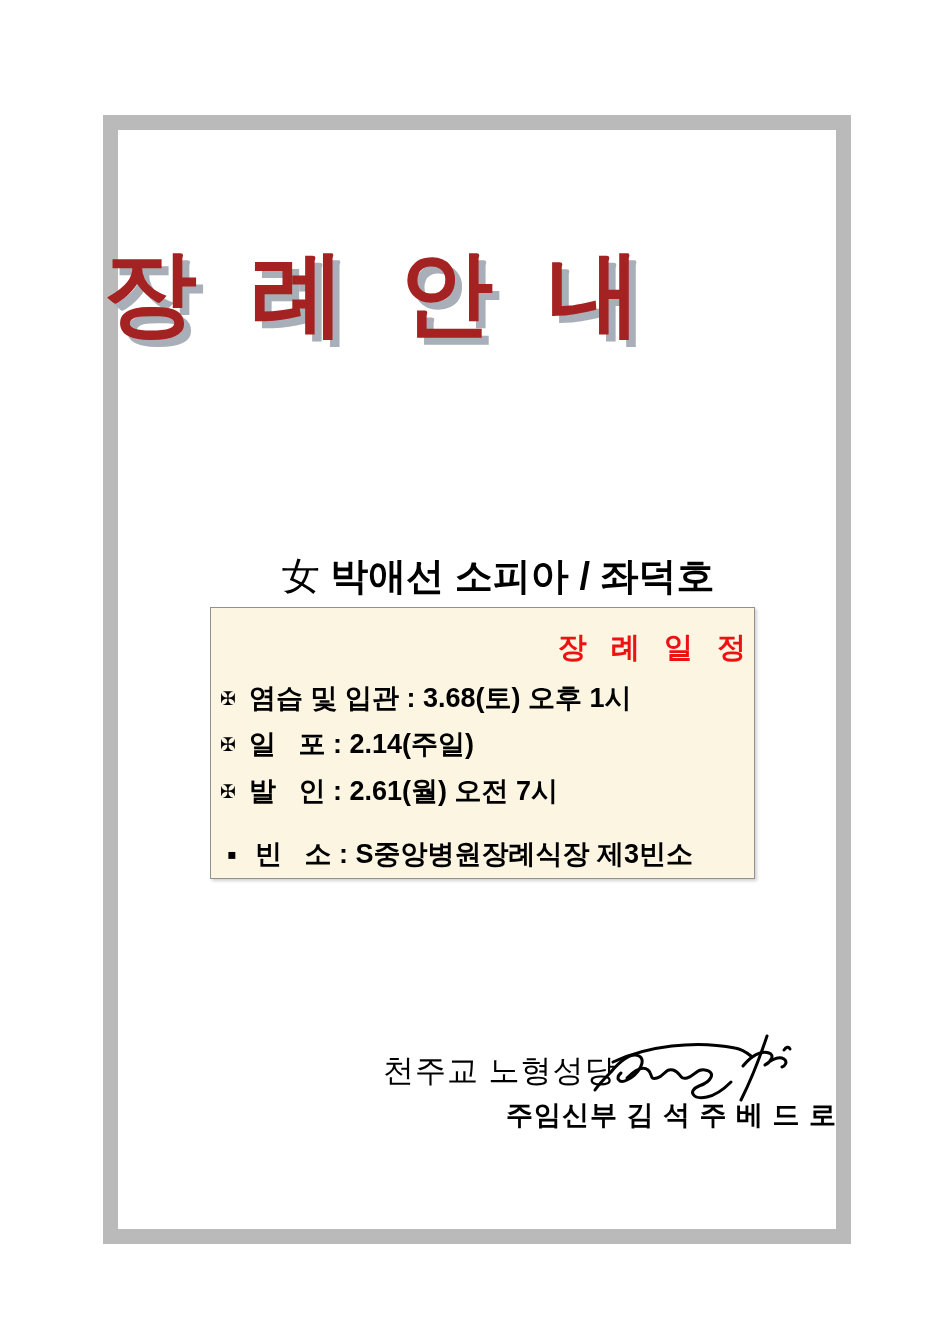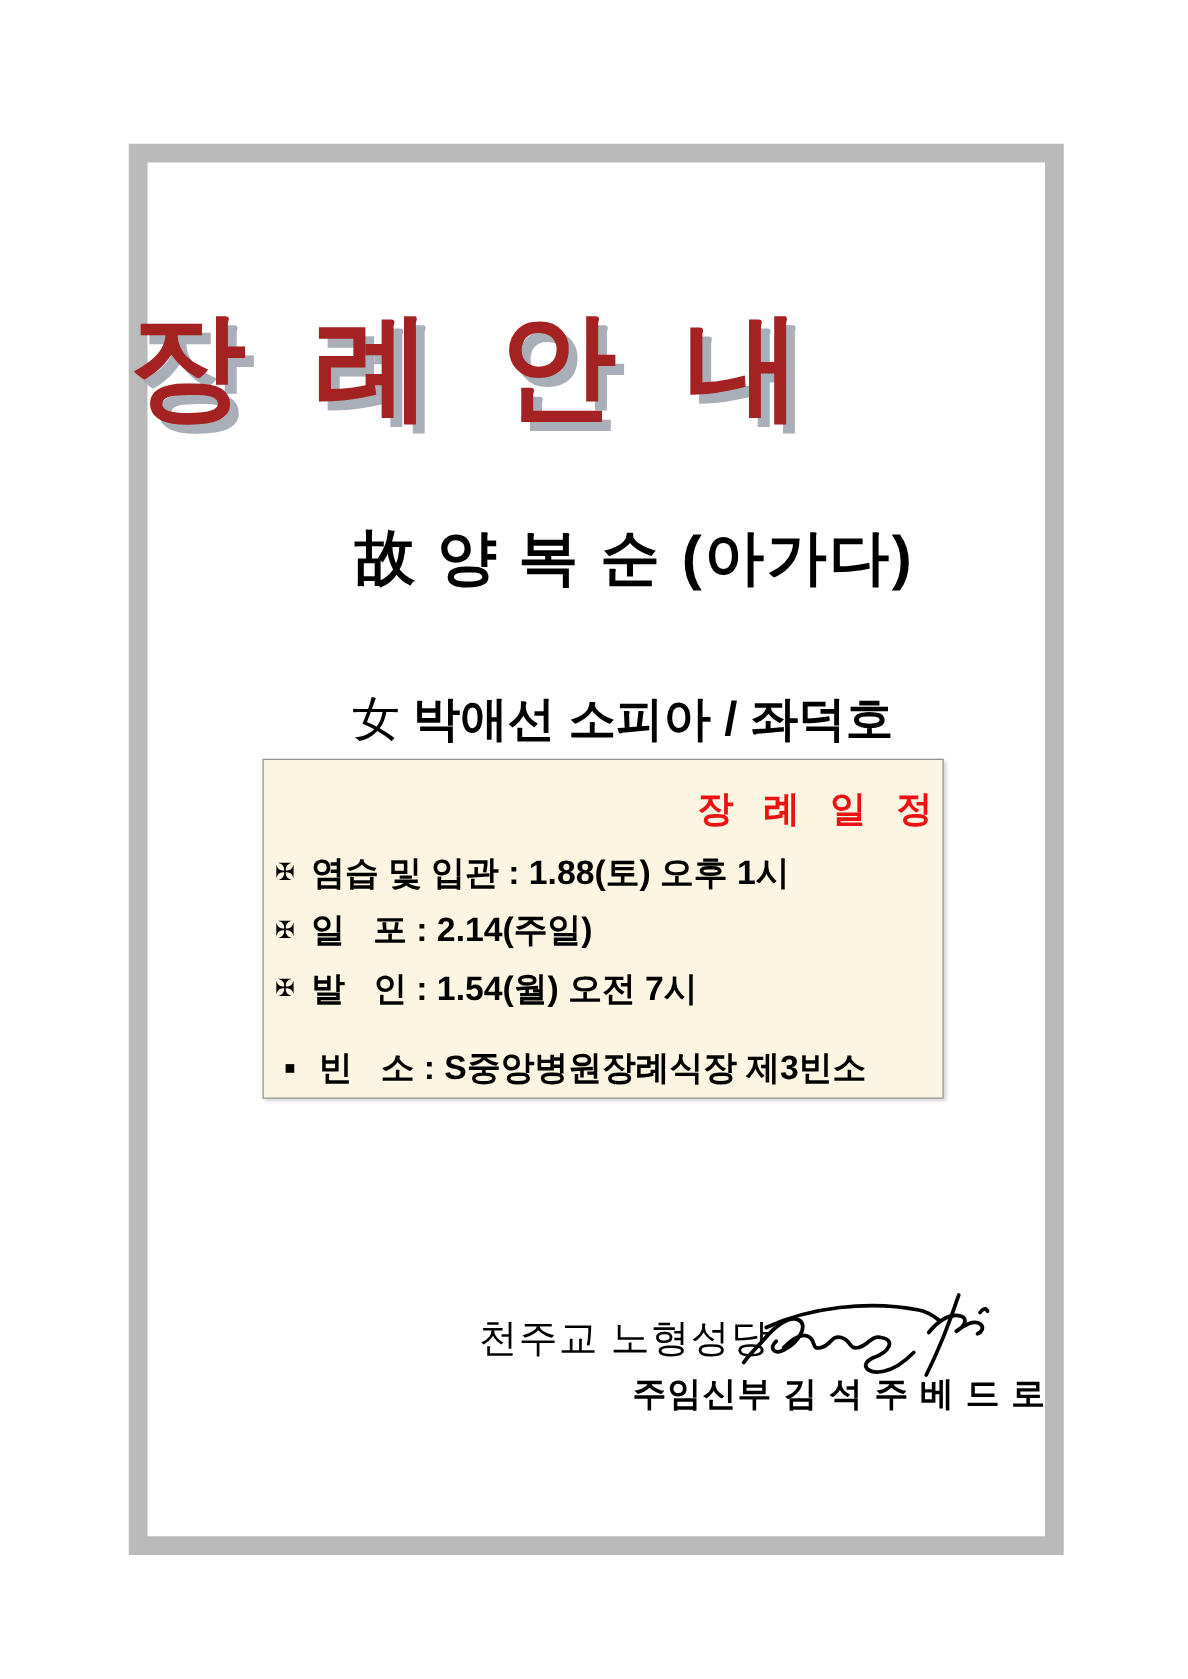"故 양 복 순 (아가다)" div.deceased-line { html: <div> <span>故</span><span> 양 복 순 (아가다)</span> </div> -> none }
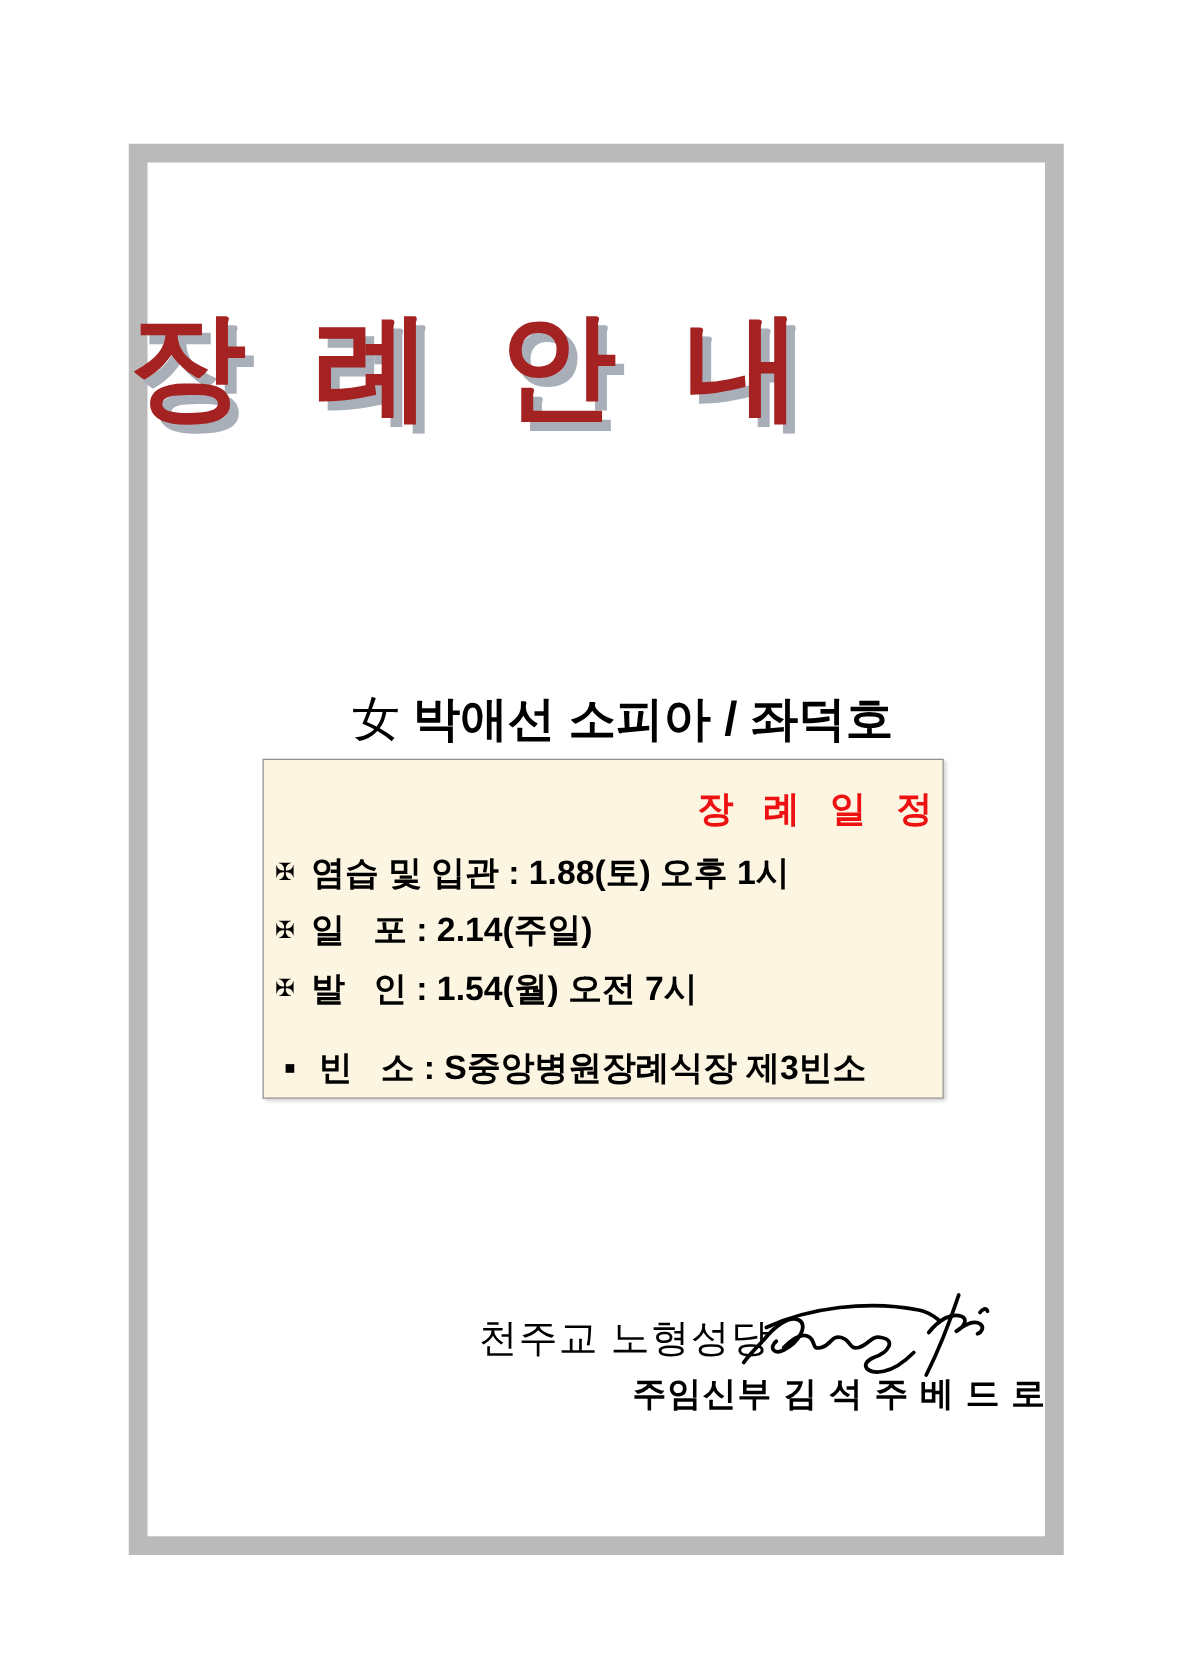"염습 및 입관 : 1.88(토)" span { text: 1.88 -> 3.68 }
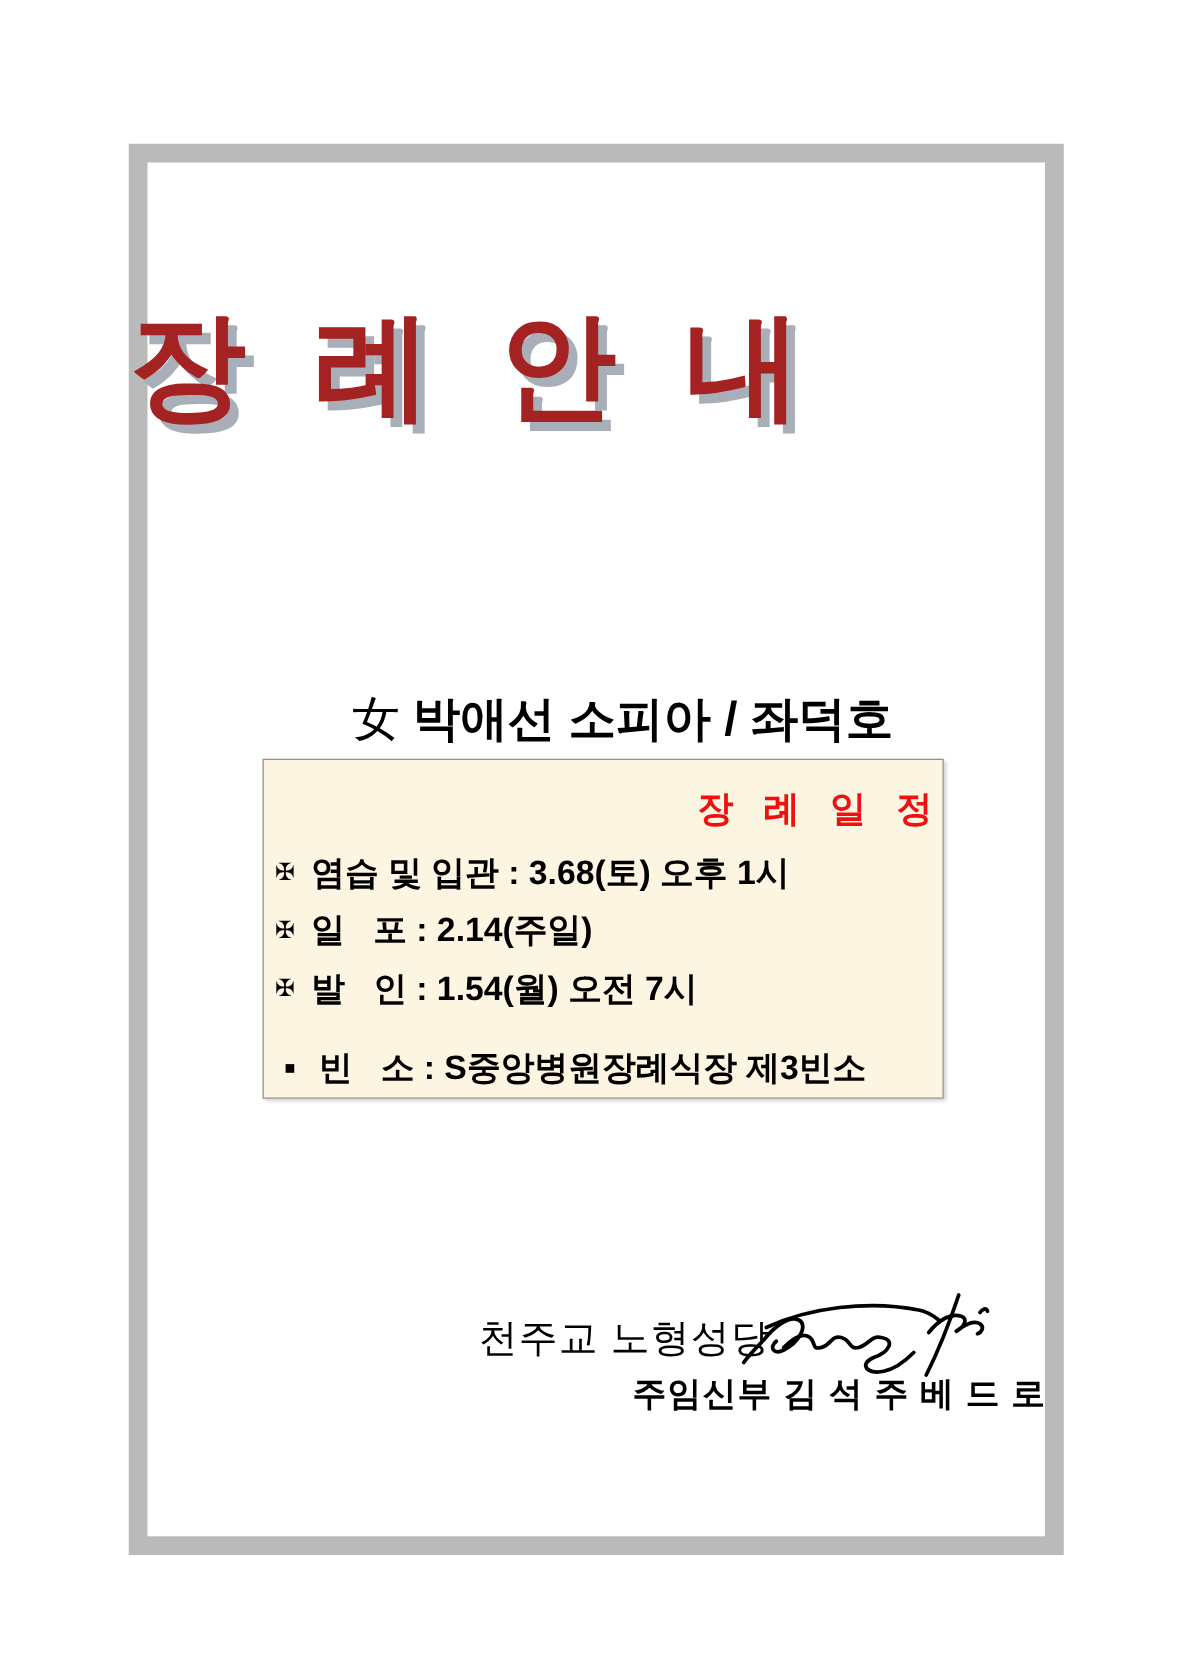"발 인 : 1.54(월) 오전" span { text: 1.54 -> 2.61 }
